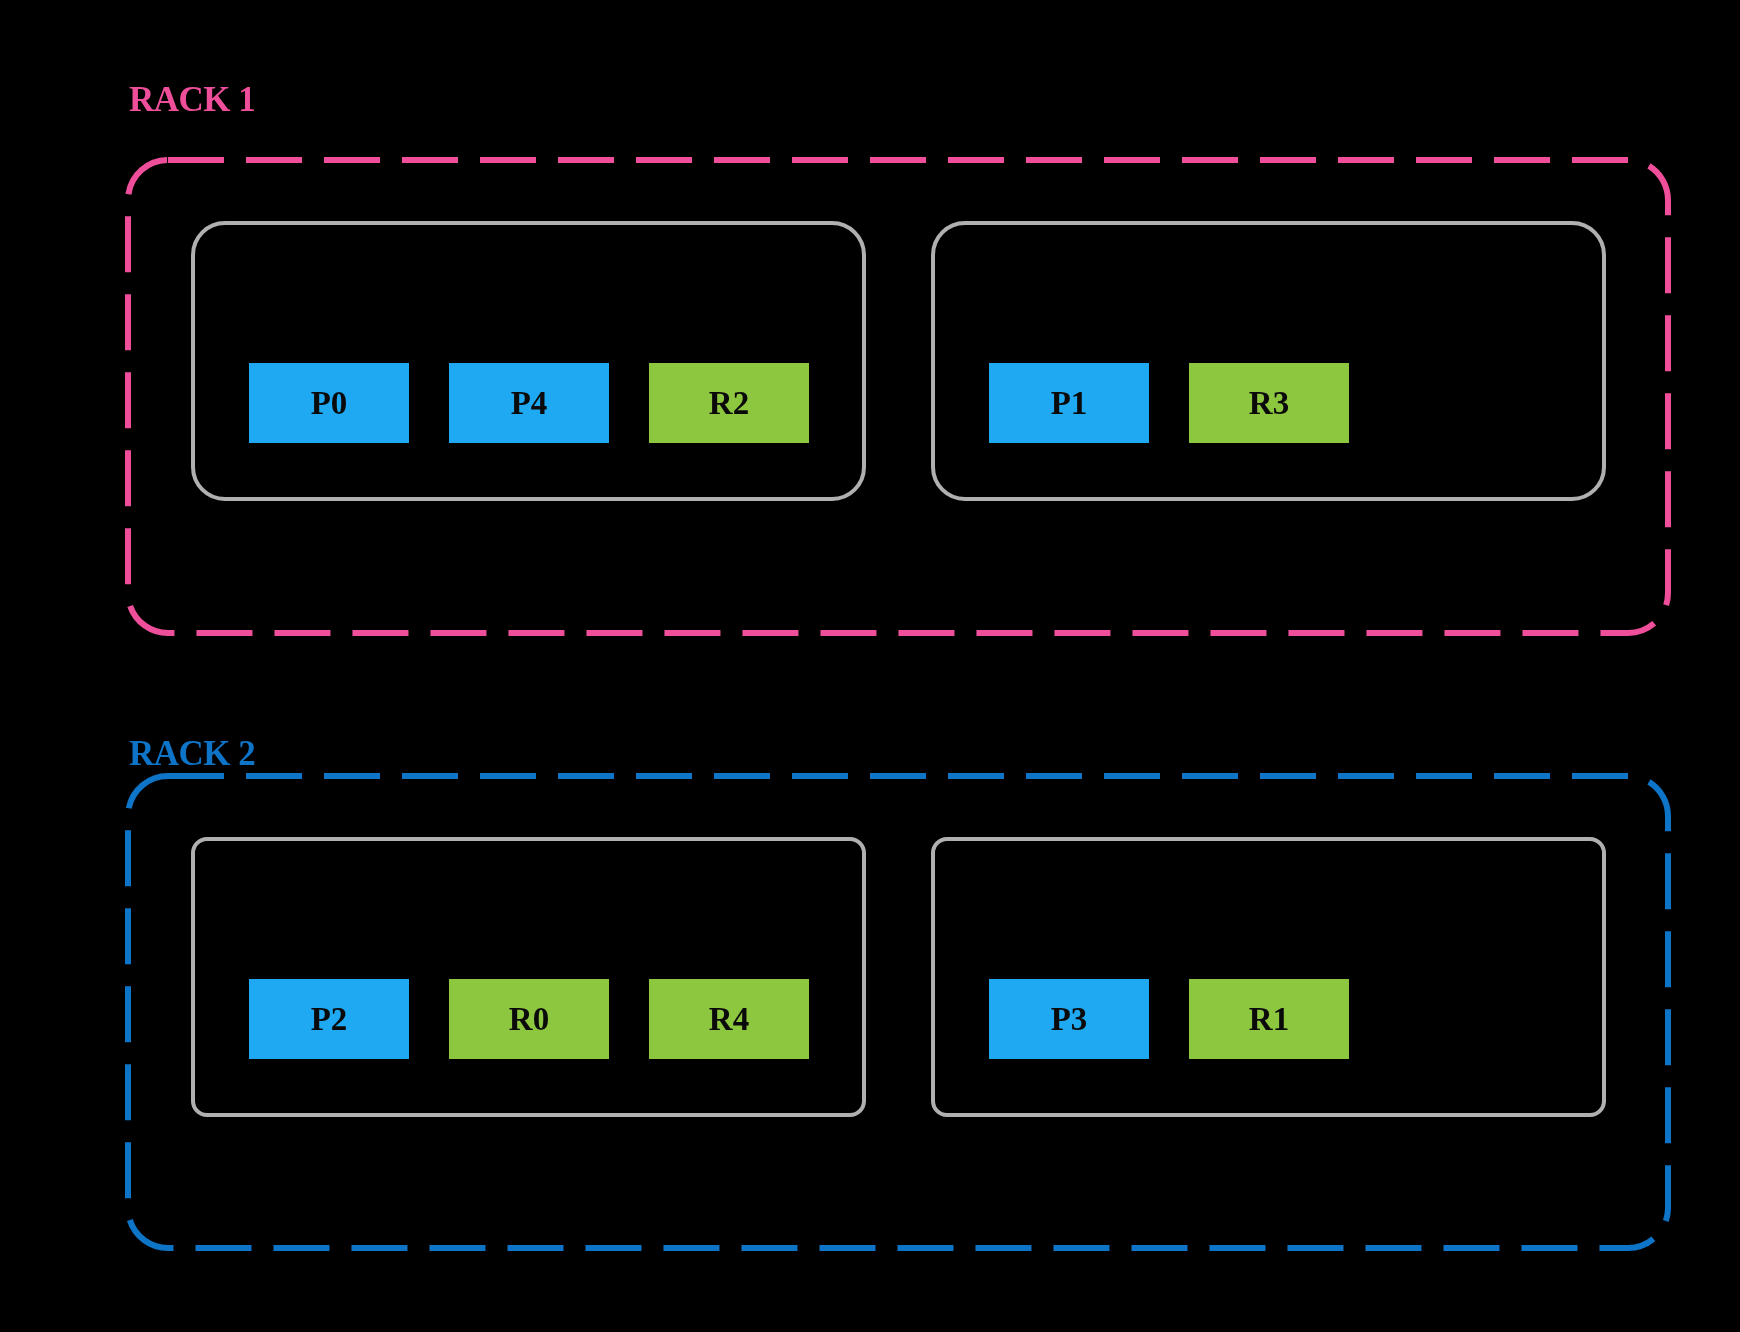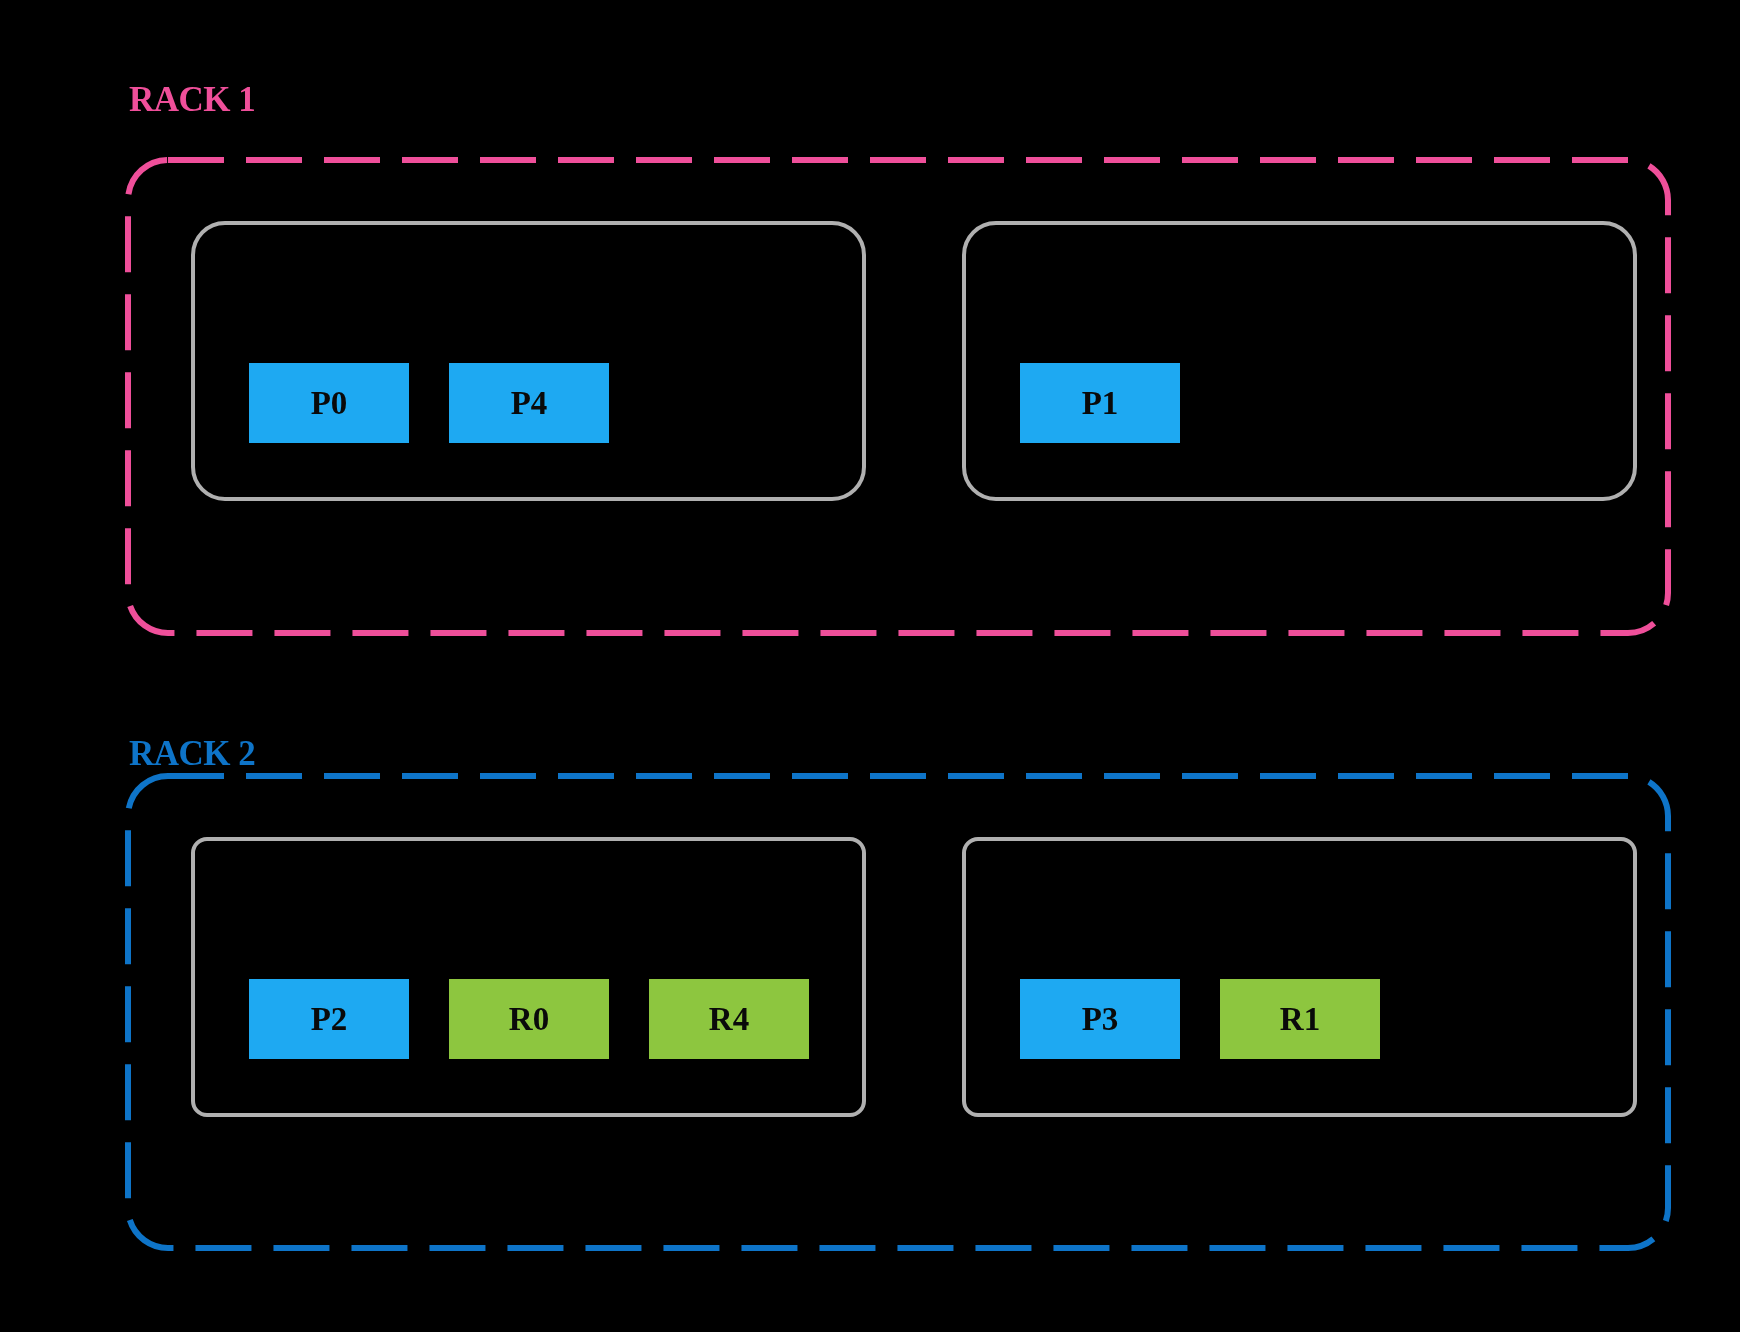"R2" div.slot { html: none -> <div>R2</div> }
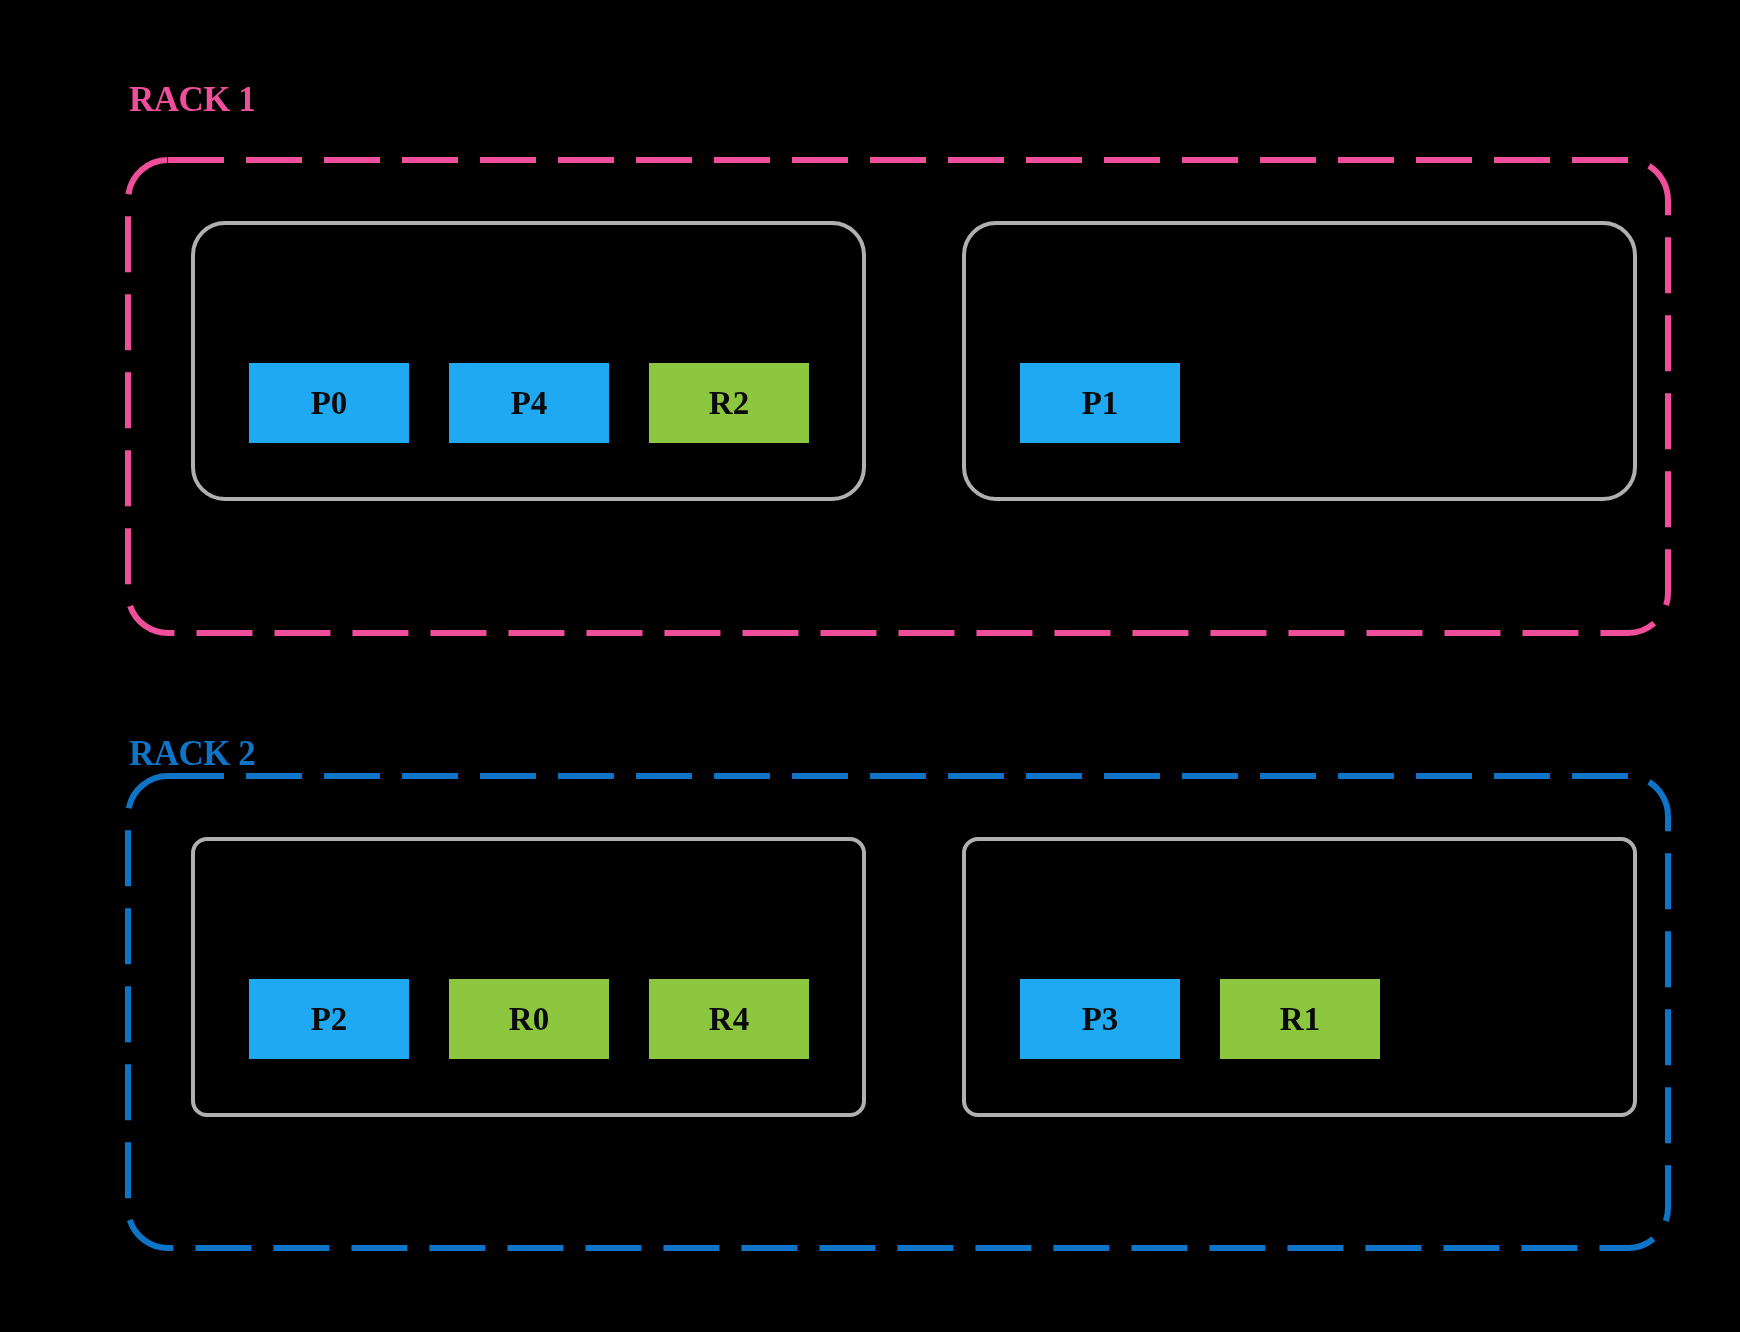"P1" .server.right { left: 954px -> 923px }
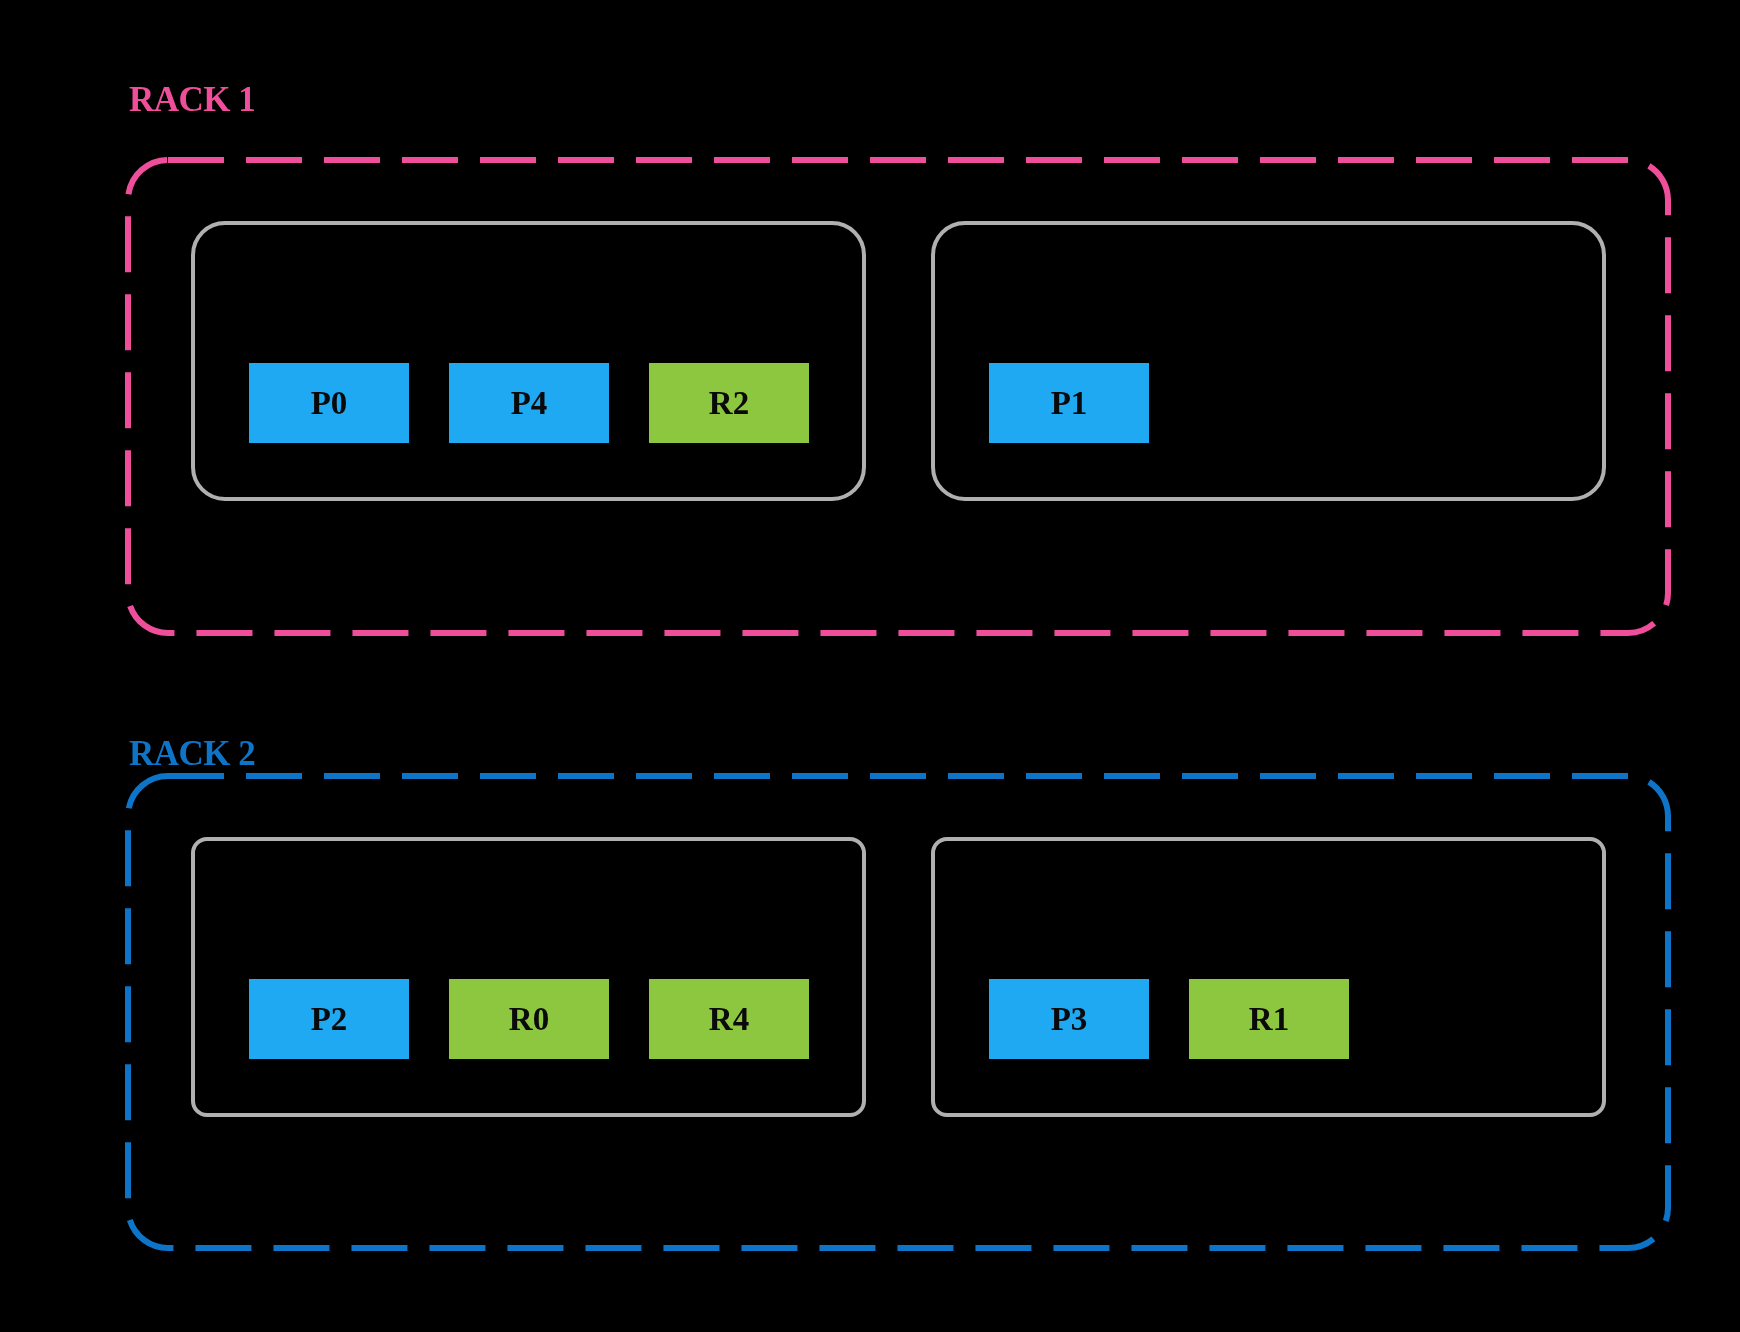"R3" div.slot { html: none -> <div>R3</div> }
